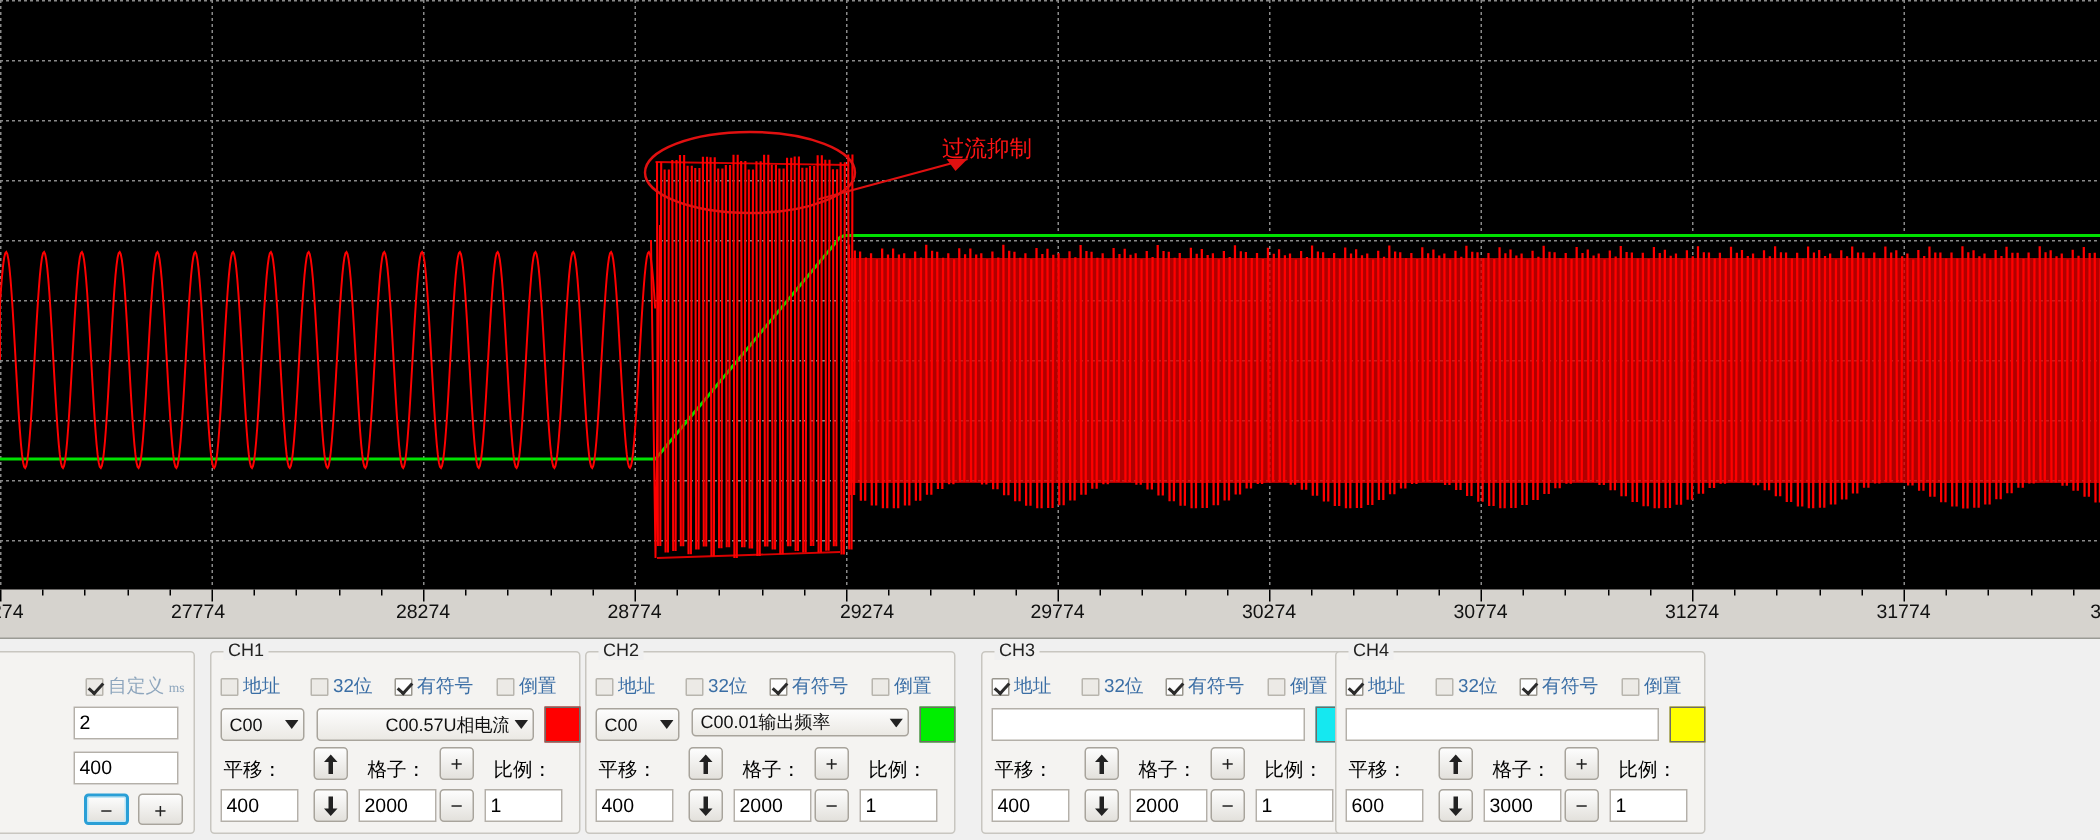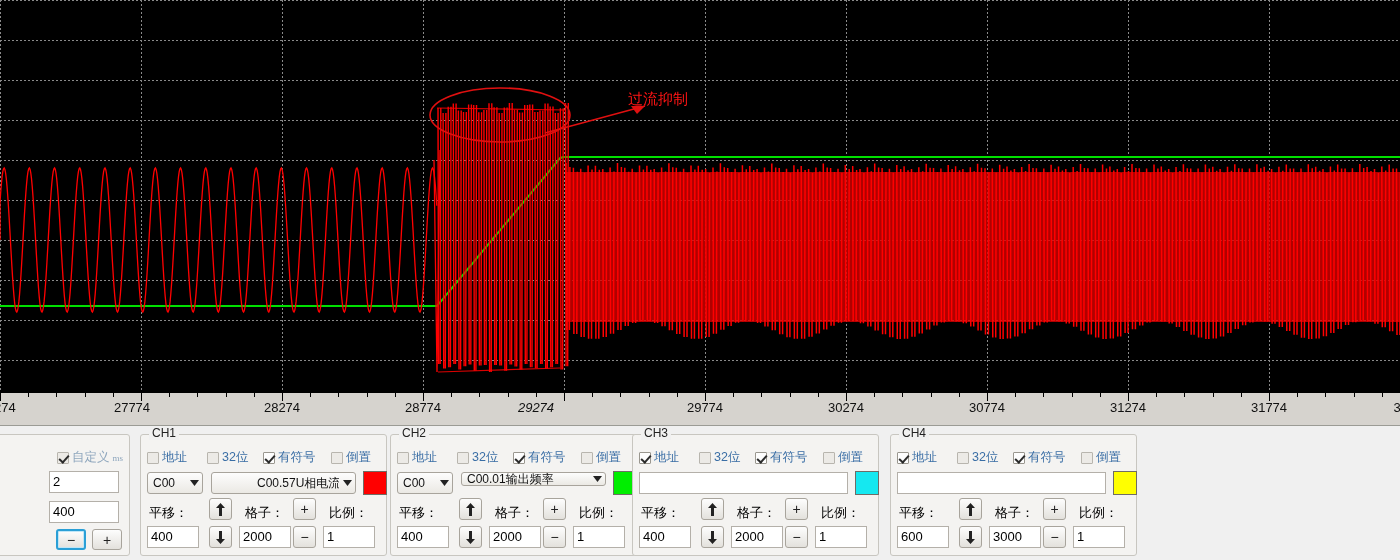"29274" div.lbl { font-style: italic -> none; left: 536px -> 578px }
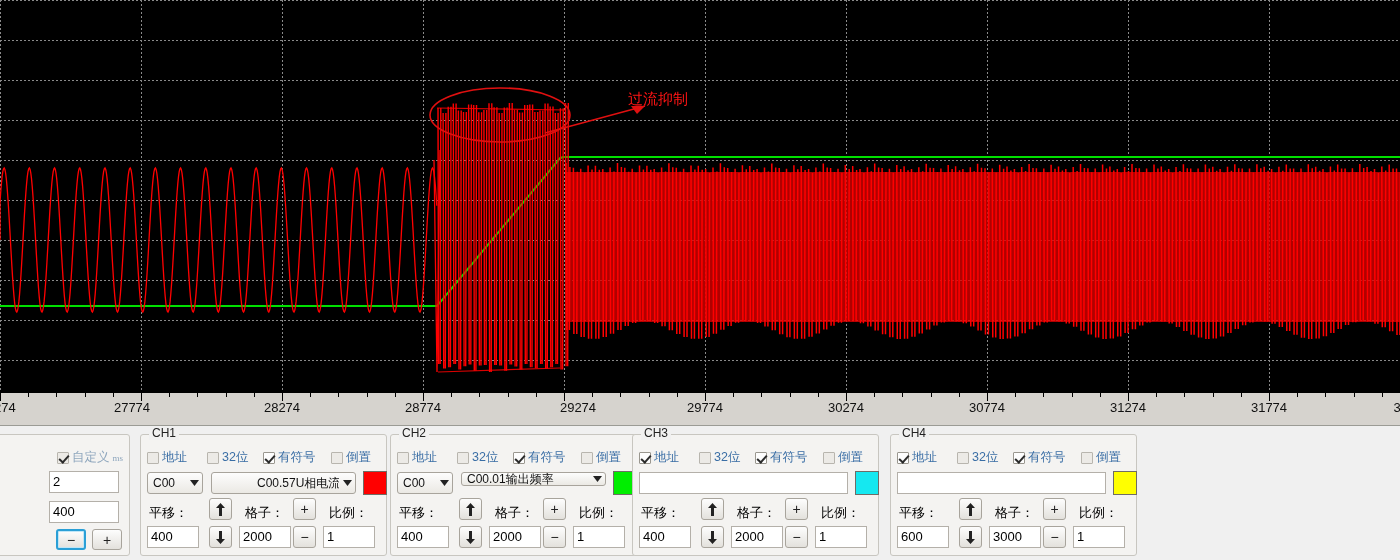"CH3" div.group { left: 632px -> 654px }
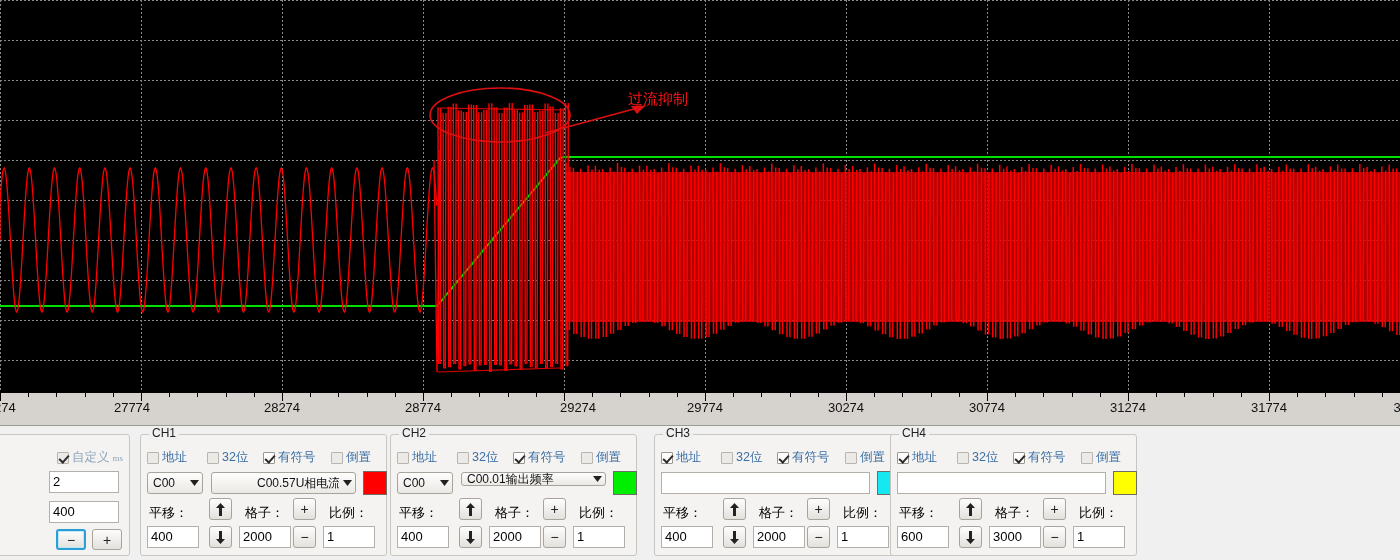"C00.01输出频率" div.combo { height: 14px -> 19px }
